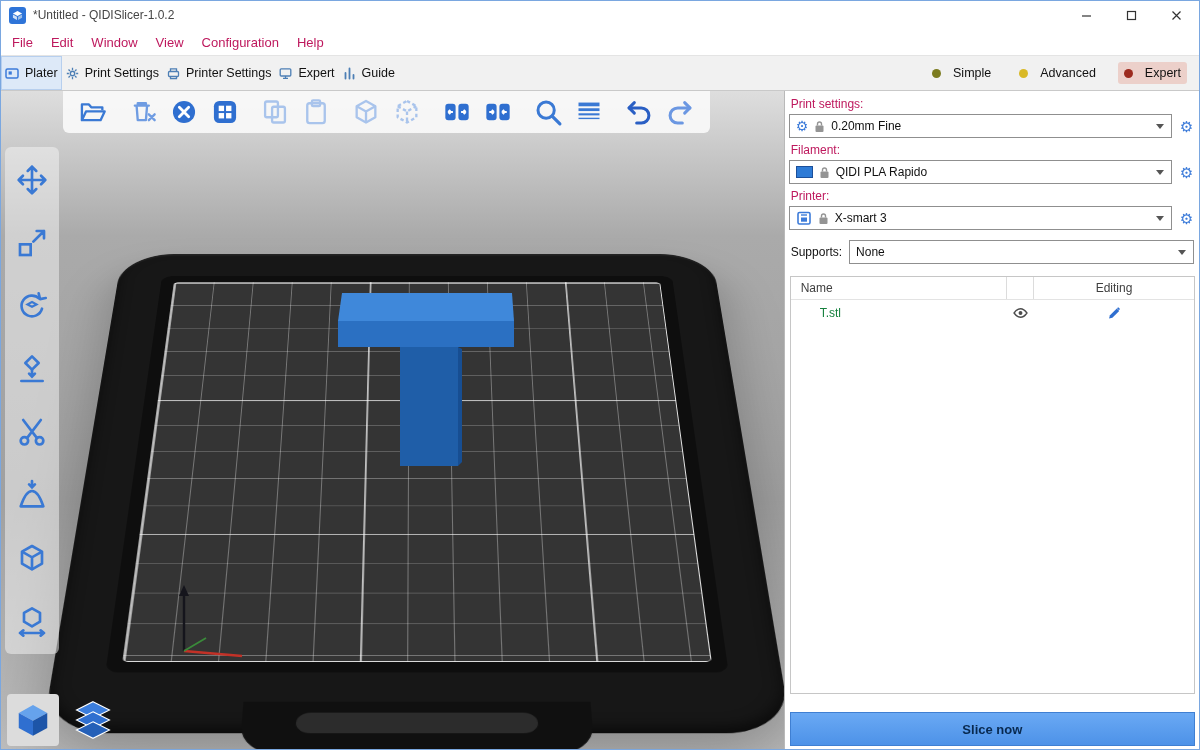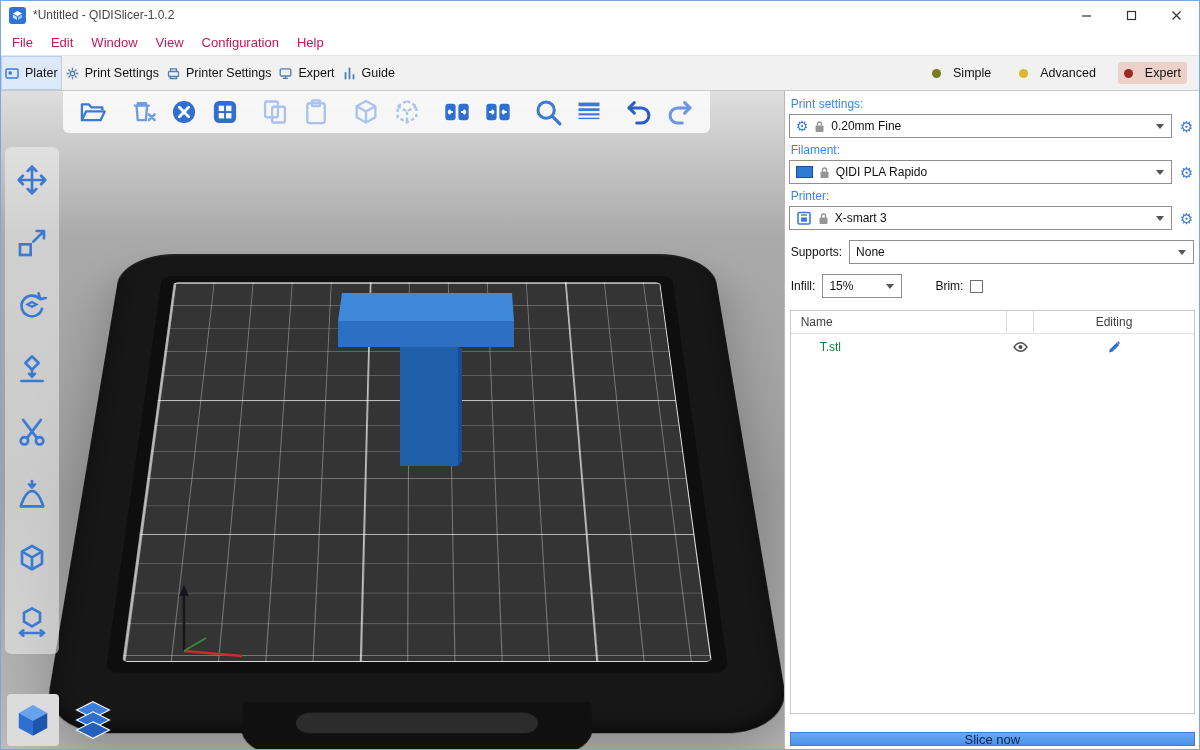"Print settings:" .side-label { color: #3b82f6 -> #be185d }
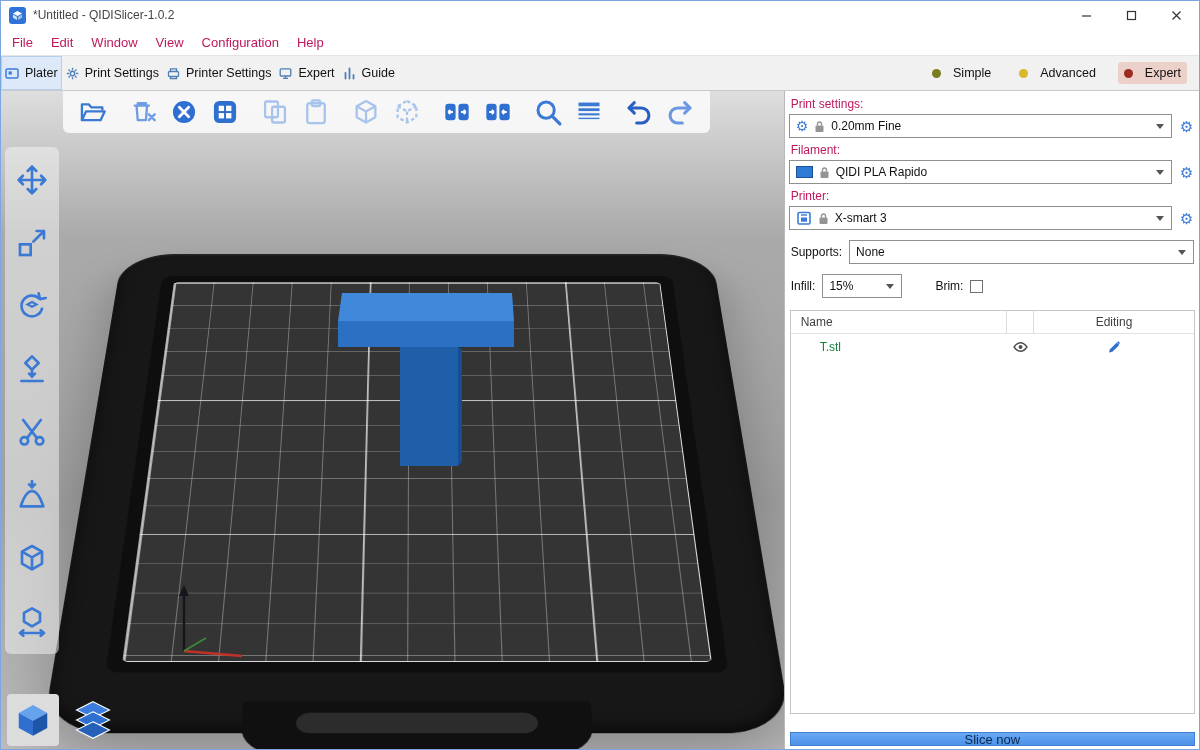"Infill:" div.inline-row { html: <div> <span>Infill:</span> <div> <span>15%</span> <span> <span></span> </span> </div> <span>Brim:</span> <input> </div> -> none }
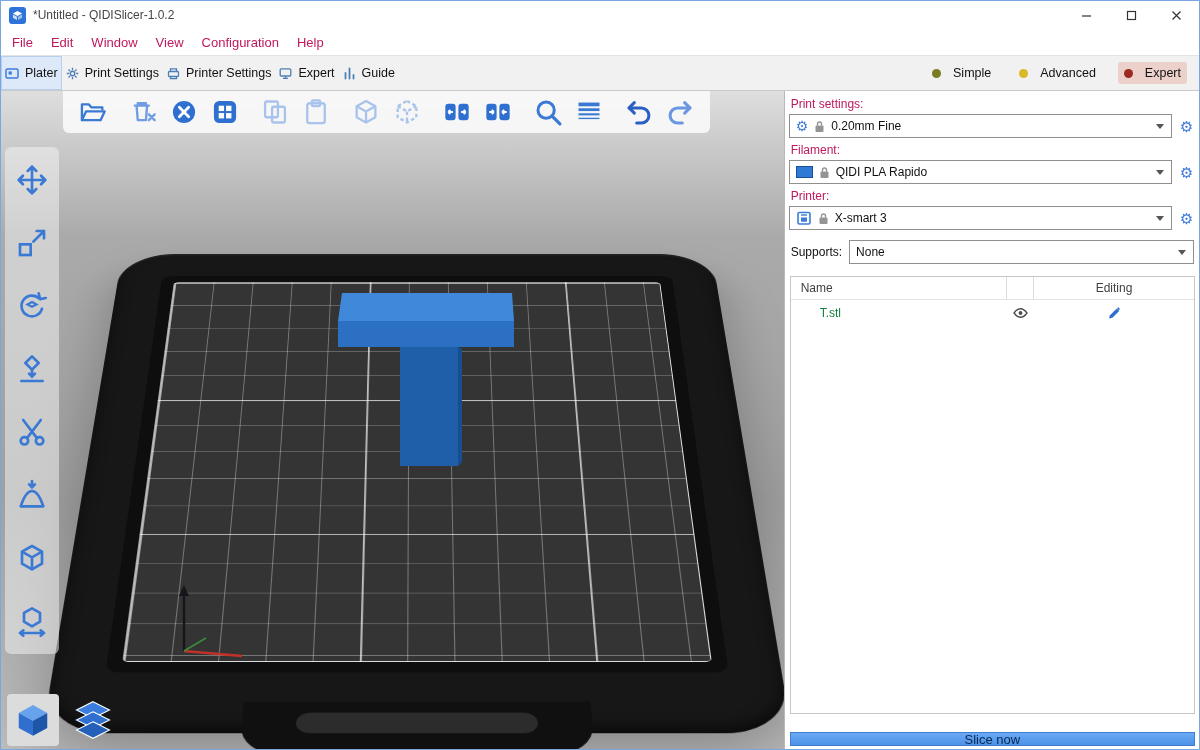"Slice now" .slice-btn { font-weight: normal -> bold; height: 14px -> 34px }
